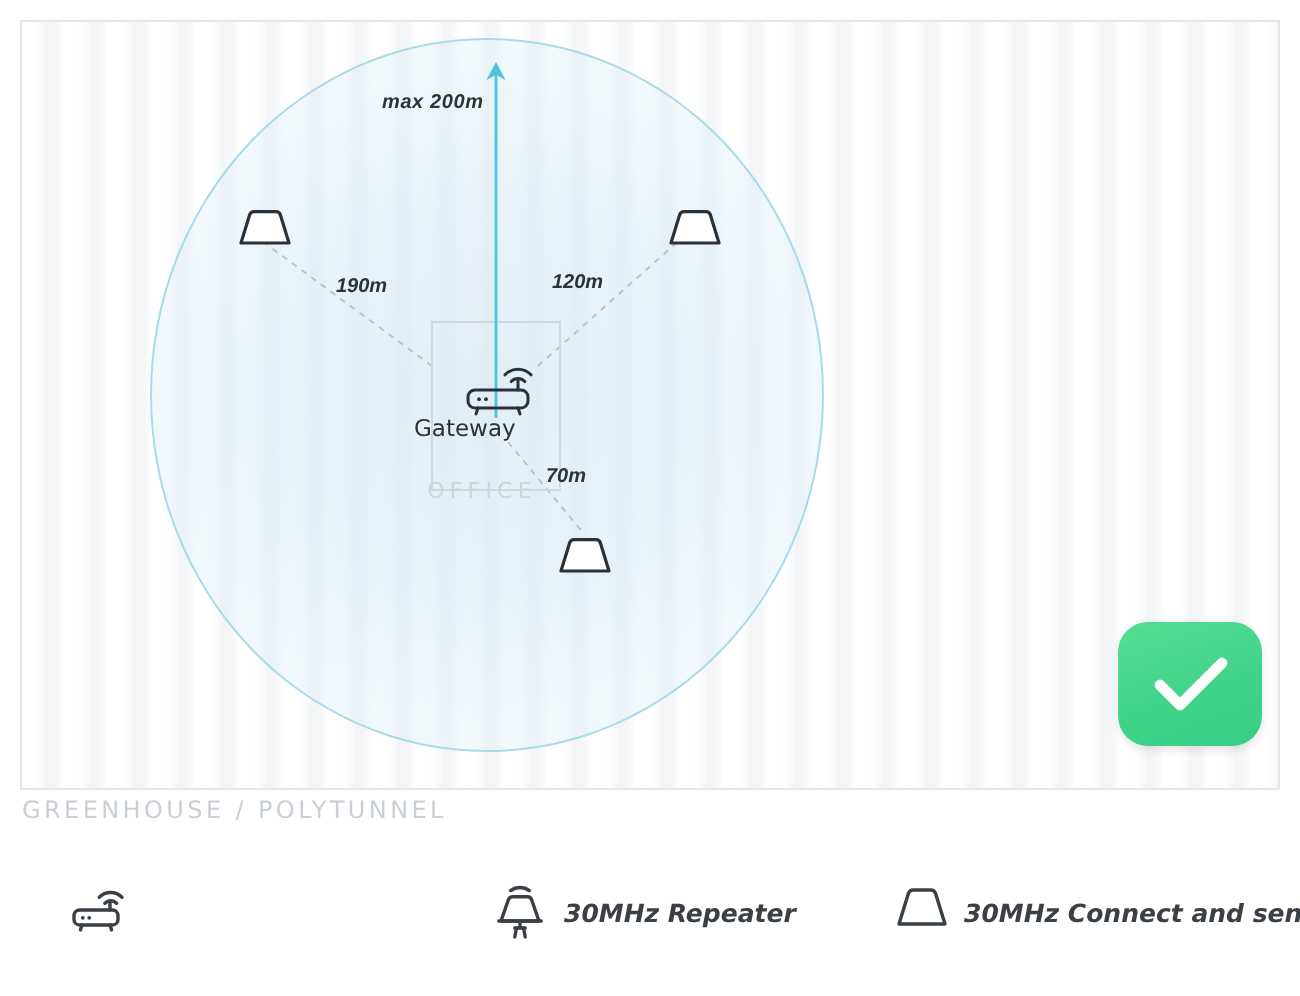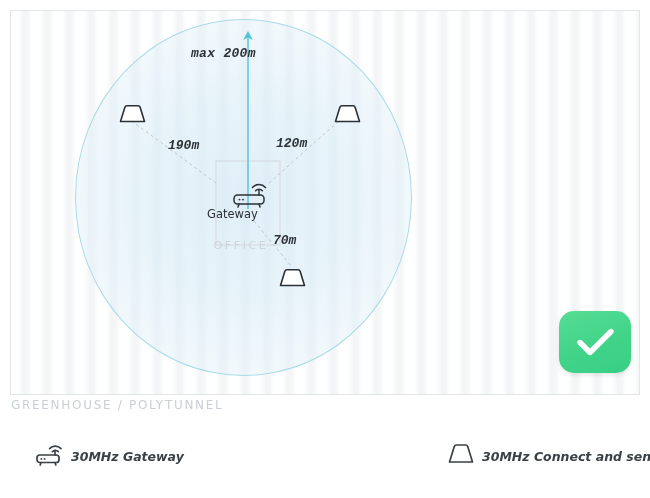"max 200m" .lbl { font-family: Liberation Mono, monospace -> Liberation Sans, sans-serif; font-size: 13px -> 10px }
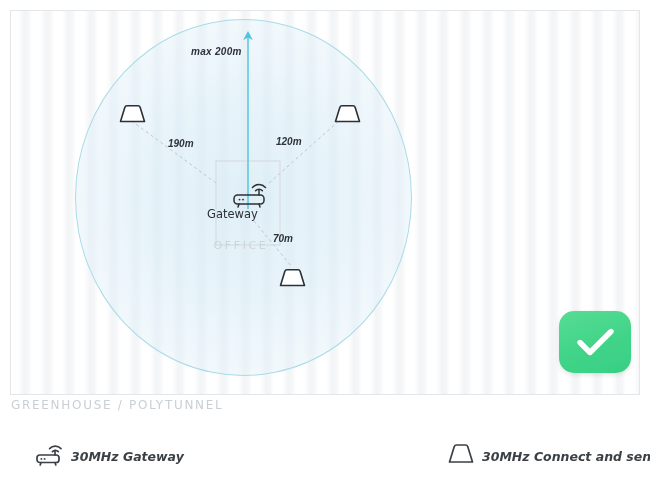"30MHz Gateway" span.leg-txt { html: <span>30MHz Gateway</span> -> none }
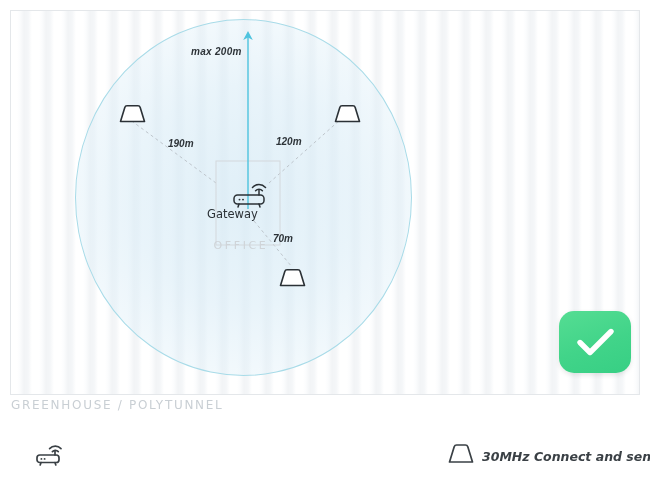"30MHz Repeater" div.leg-item { html: none -> <div> <span> <svg> <g> <path></path> <line></line> <path></path> <path></path> <line></line> <line></line> <line></line> <line></line> </g> </svg> </span> <span>30MHz Repeater</span> </div> }
